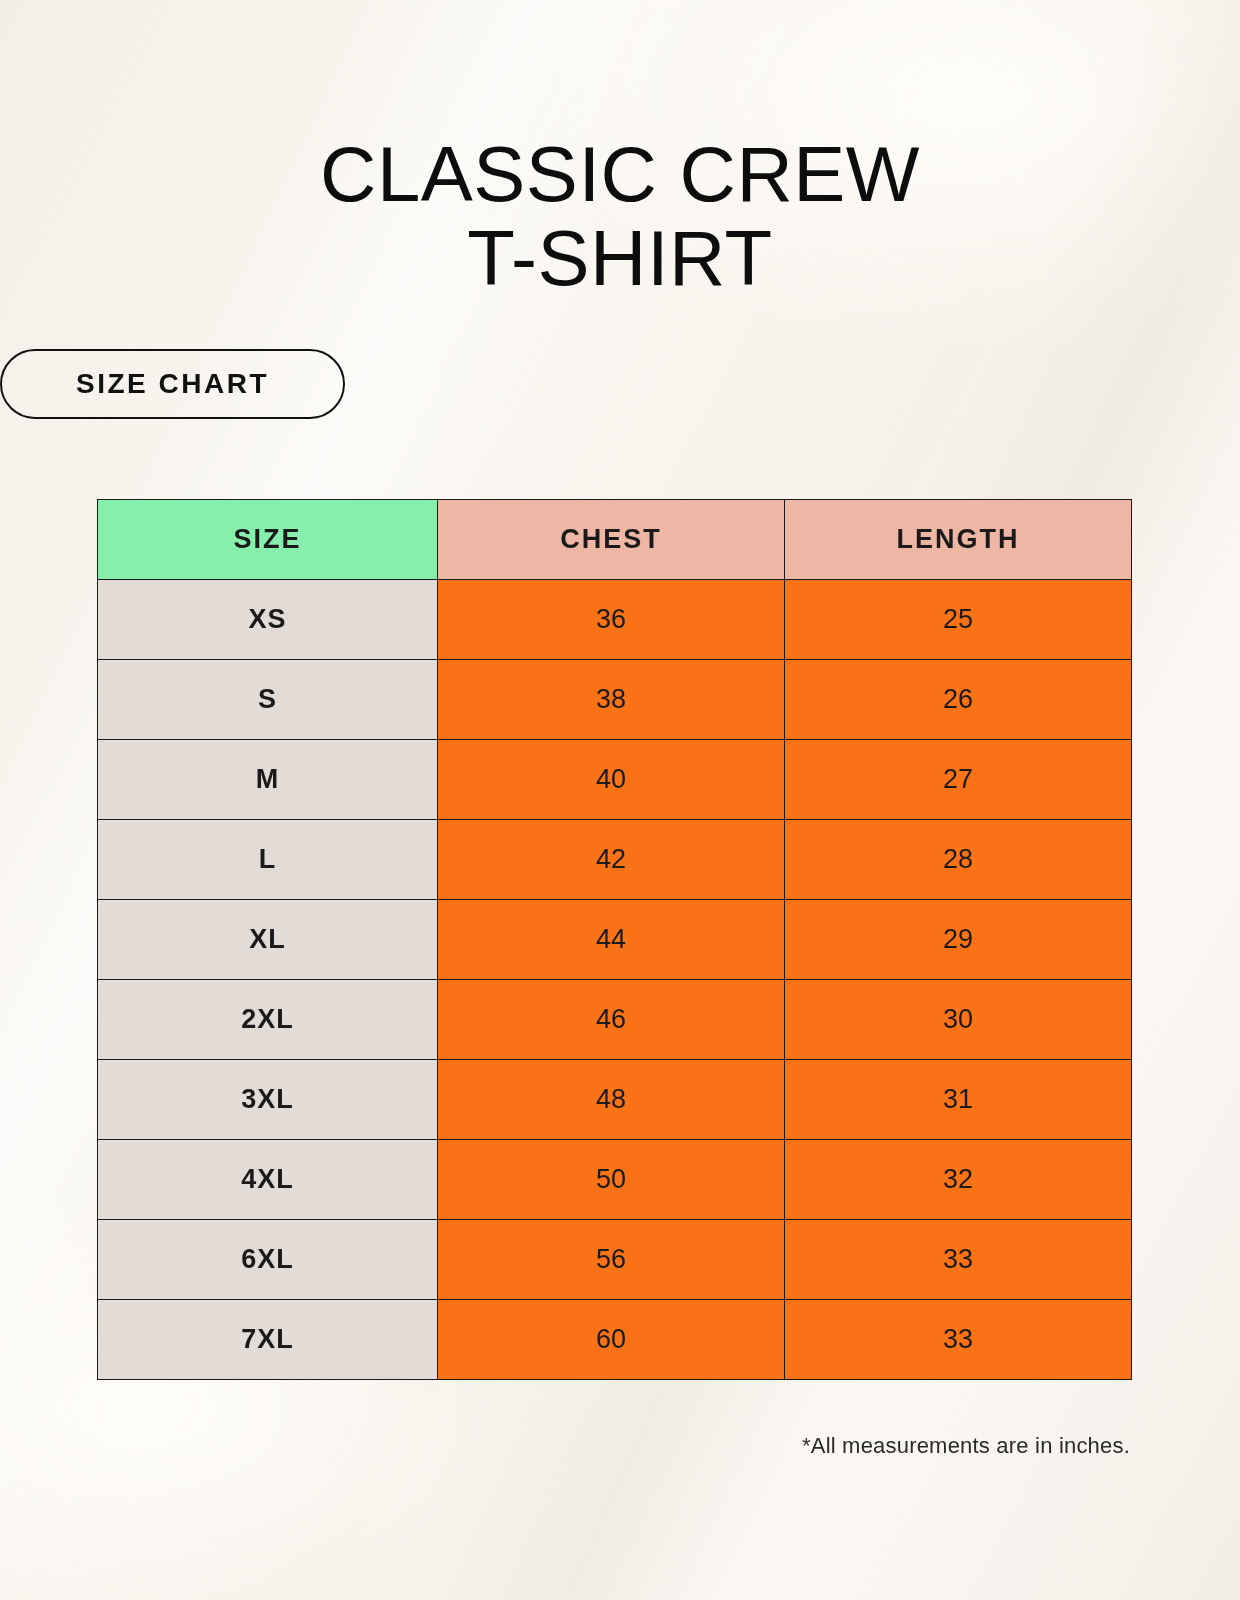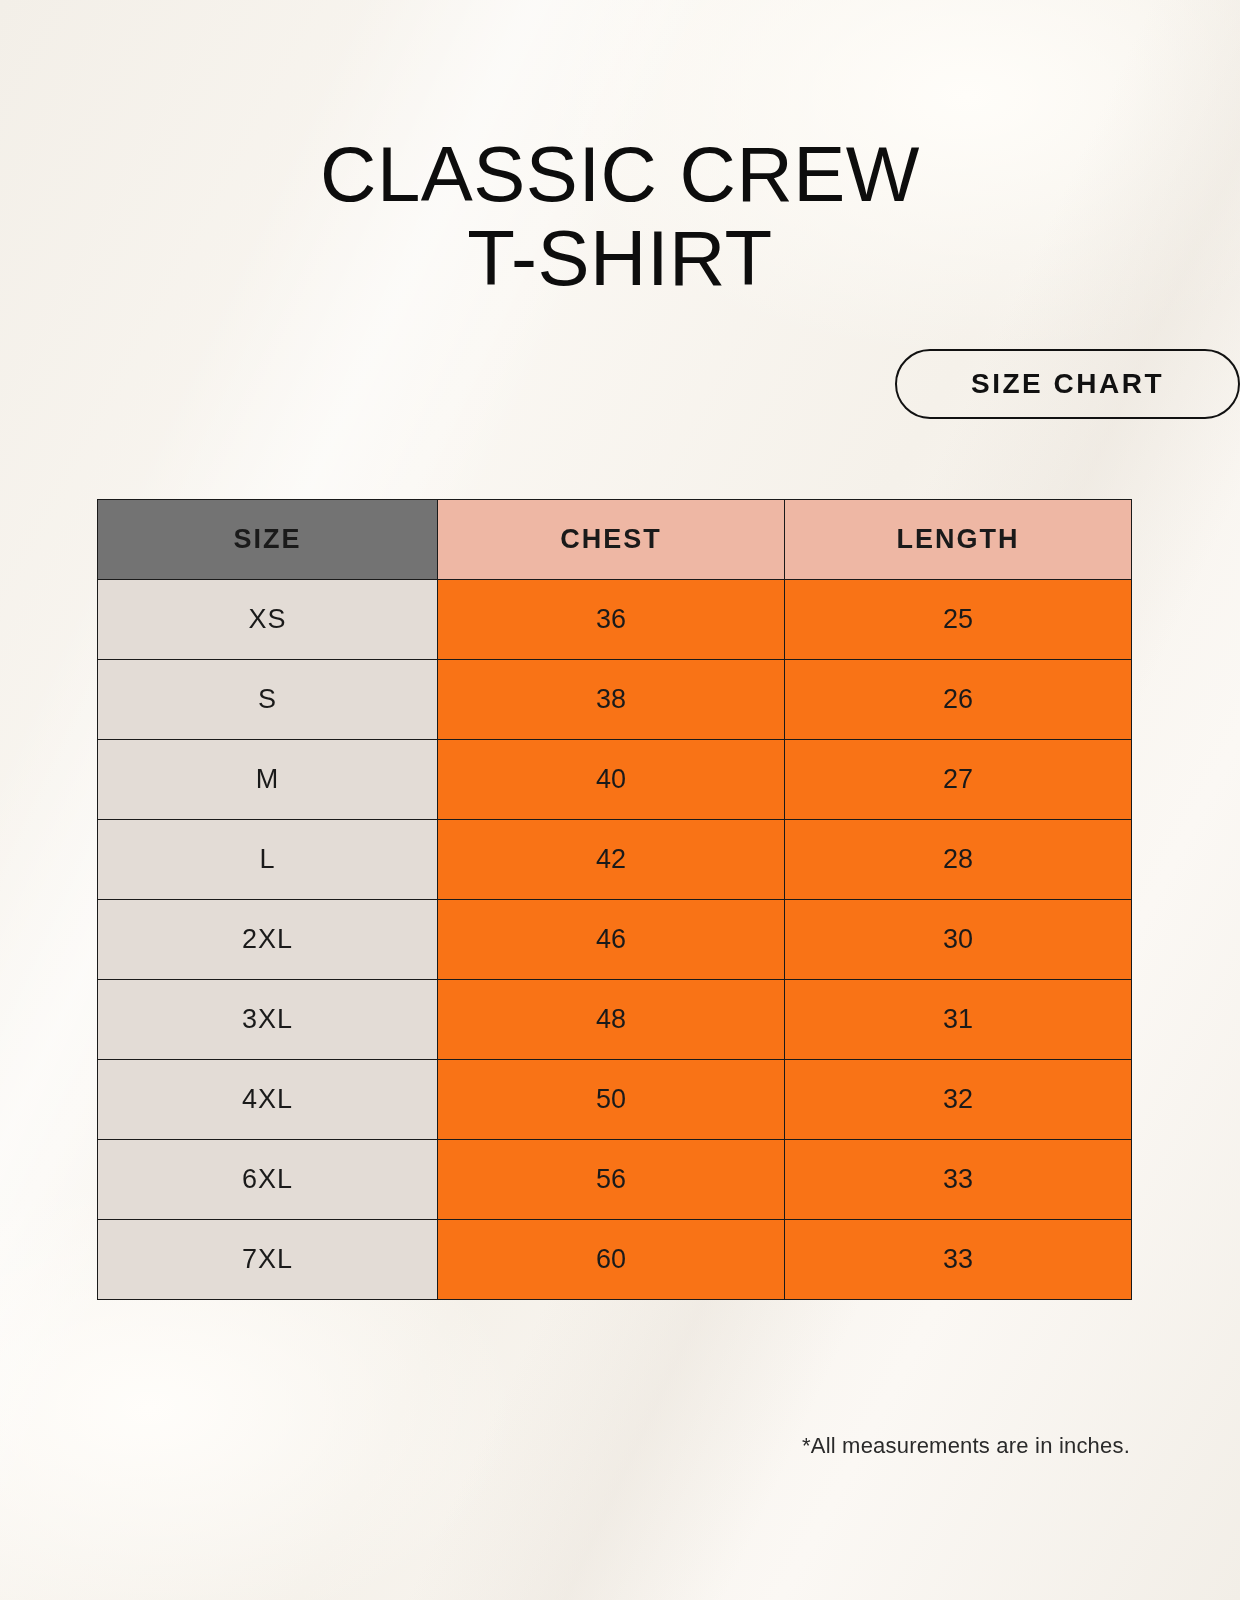"SIZE CHART" .pill-wrap { justify-content: flex-end -> flex-start }
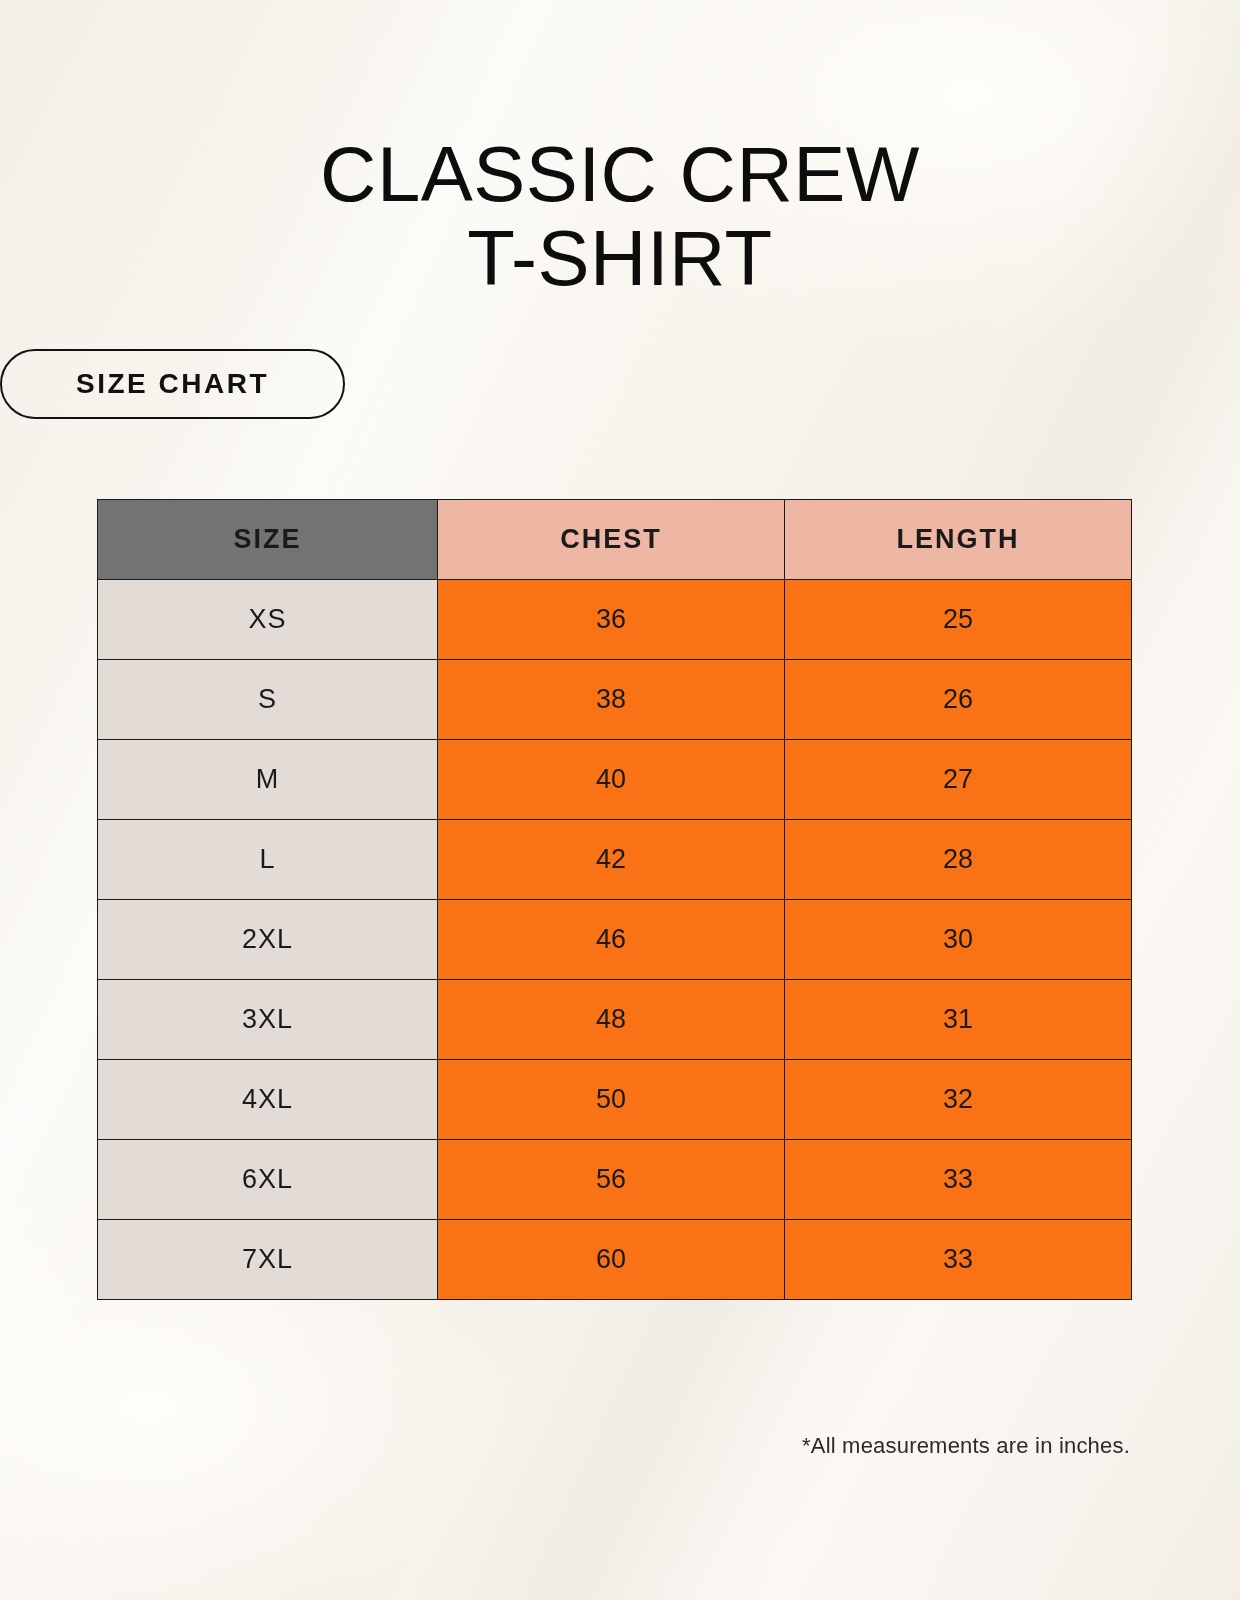"SIZE" thead th.h-size { background: #737373 -> #86efac }
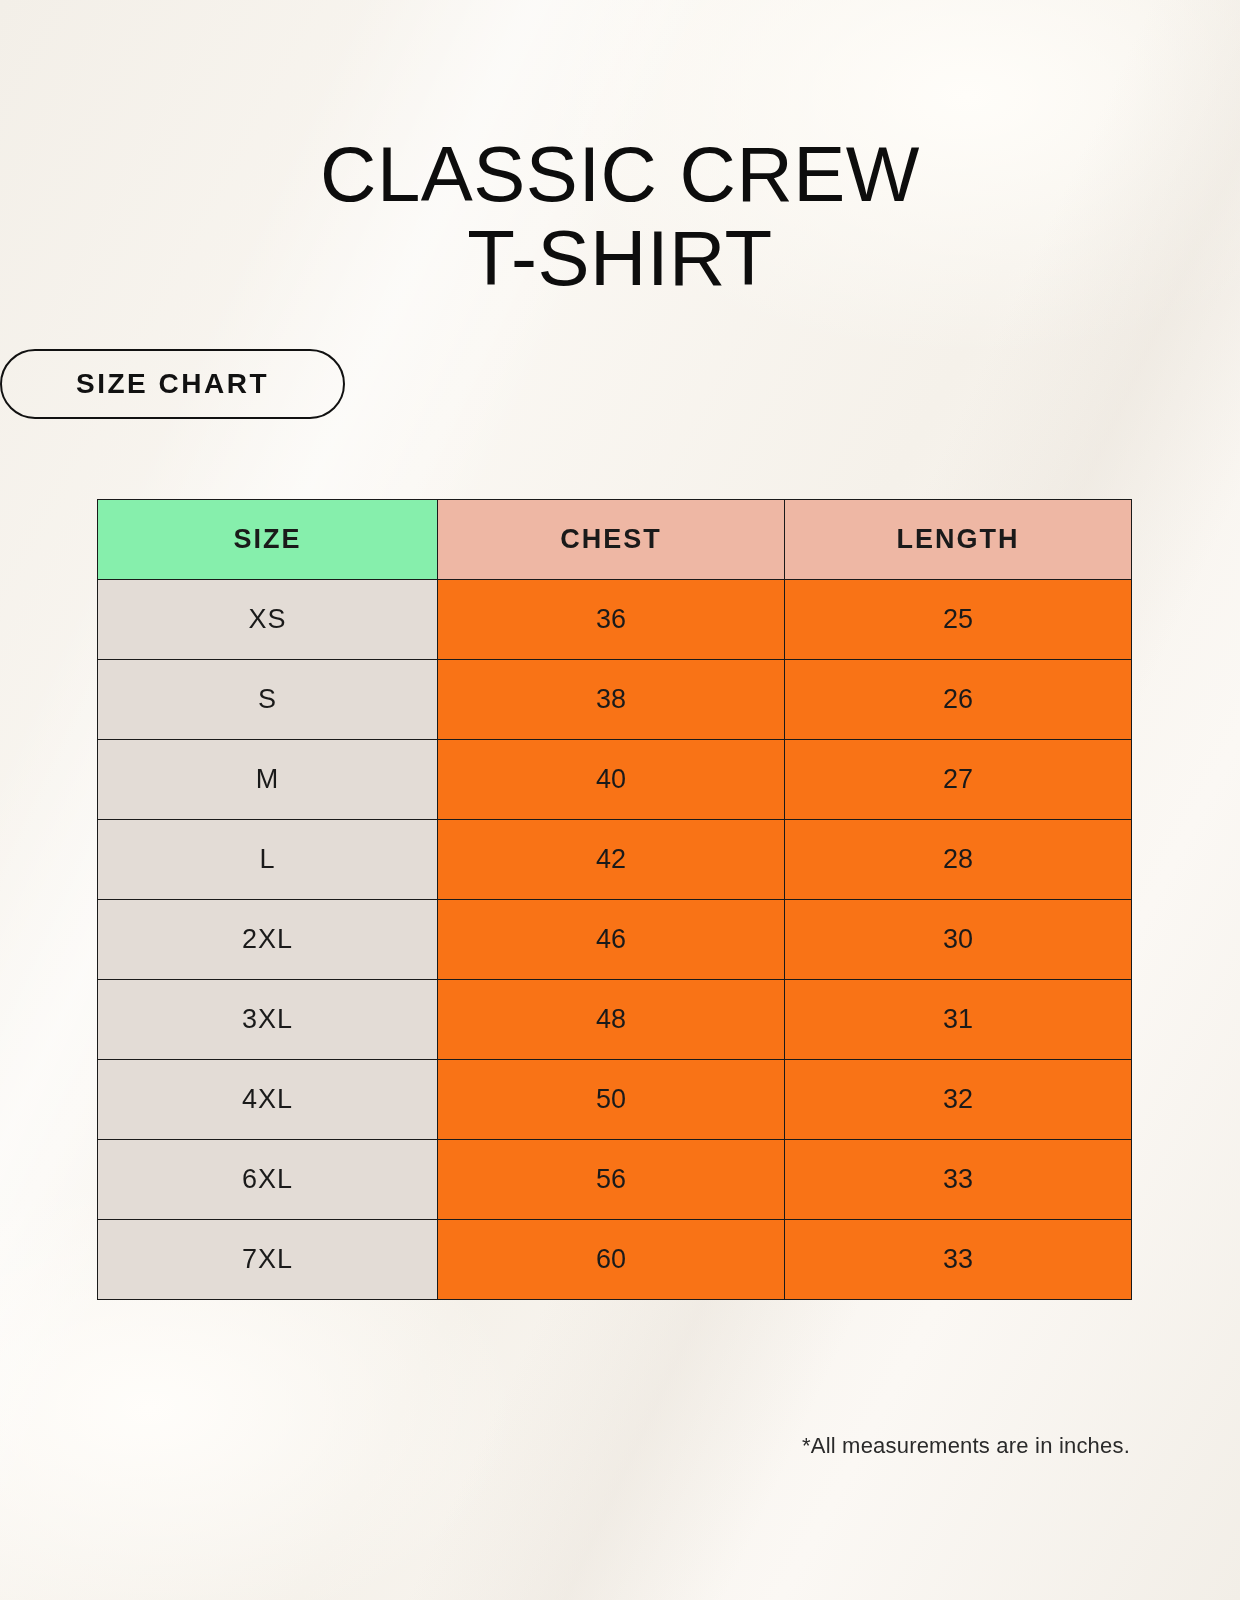"XS" tbody td.size-cell { font-weight: 400 -> 700 }
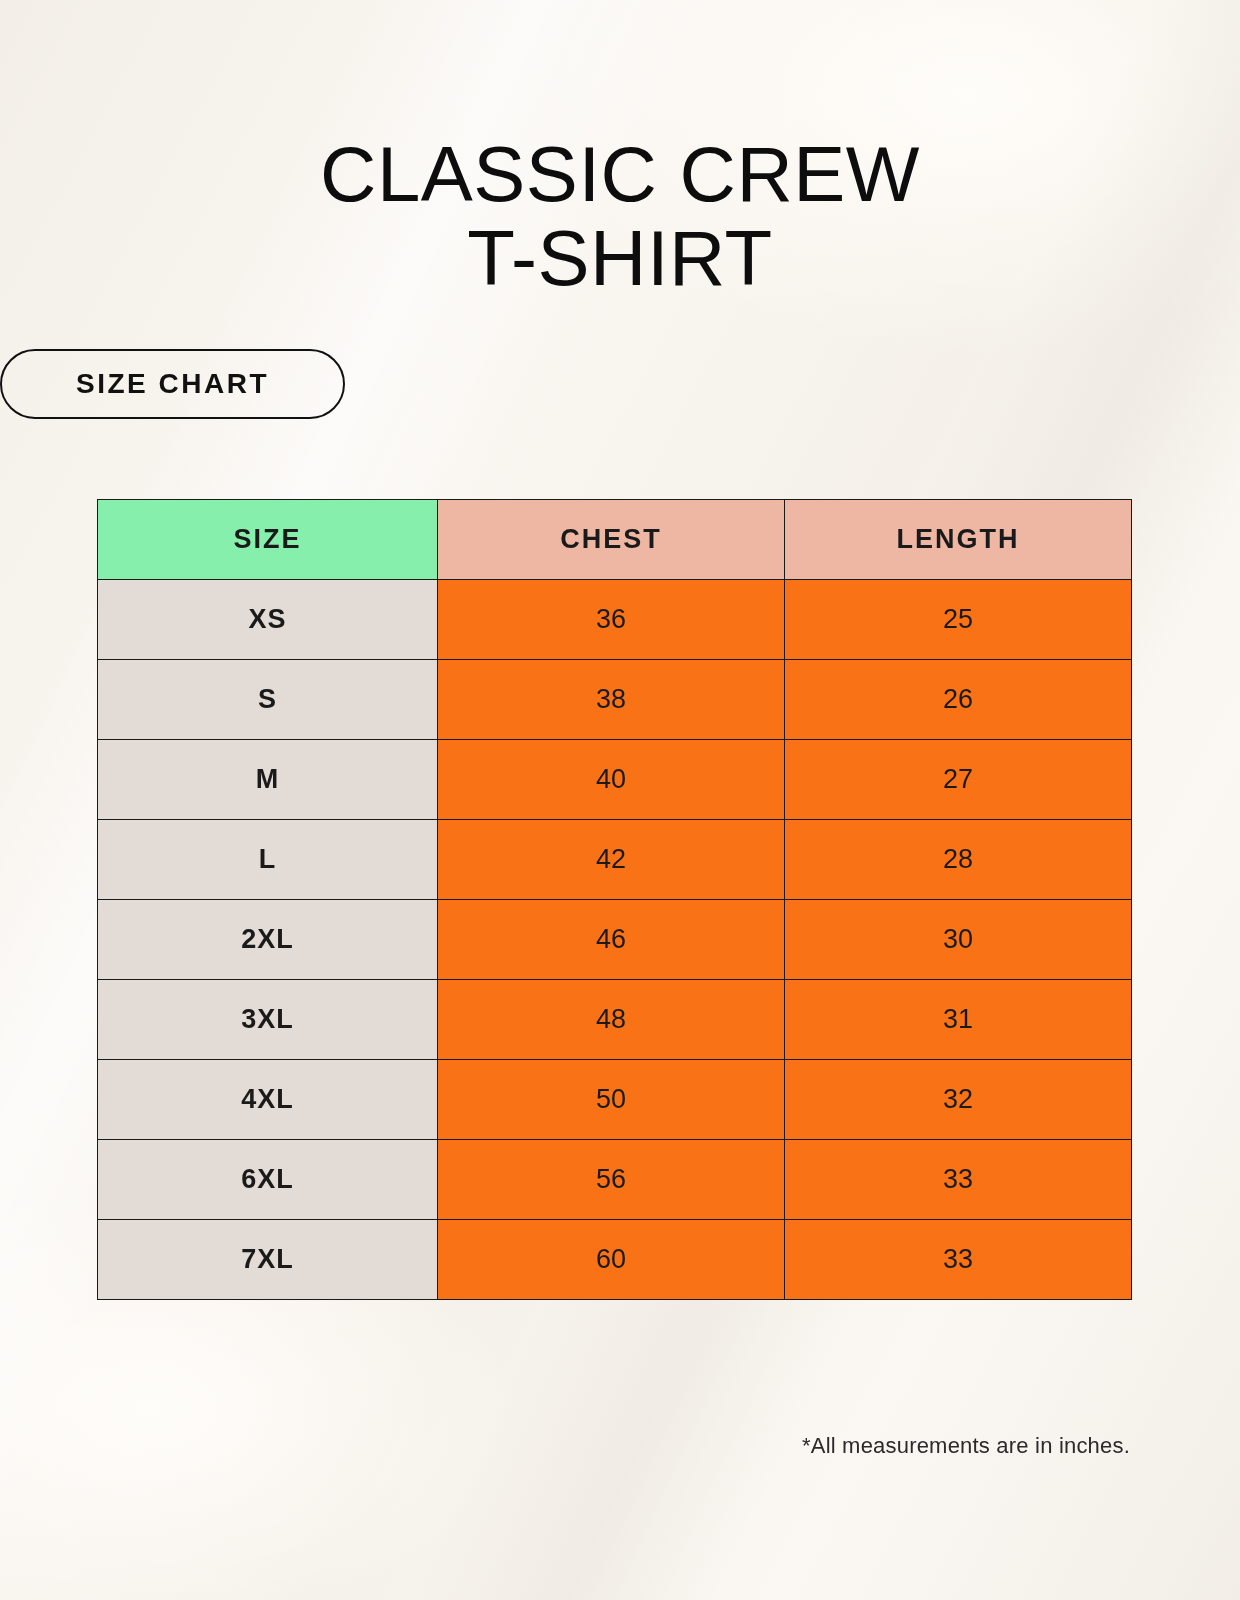"XL" tr { html: none -> <tr> <td>XL</td> <td>44</td> <td>29</td> </tr> }
